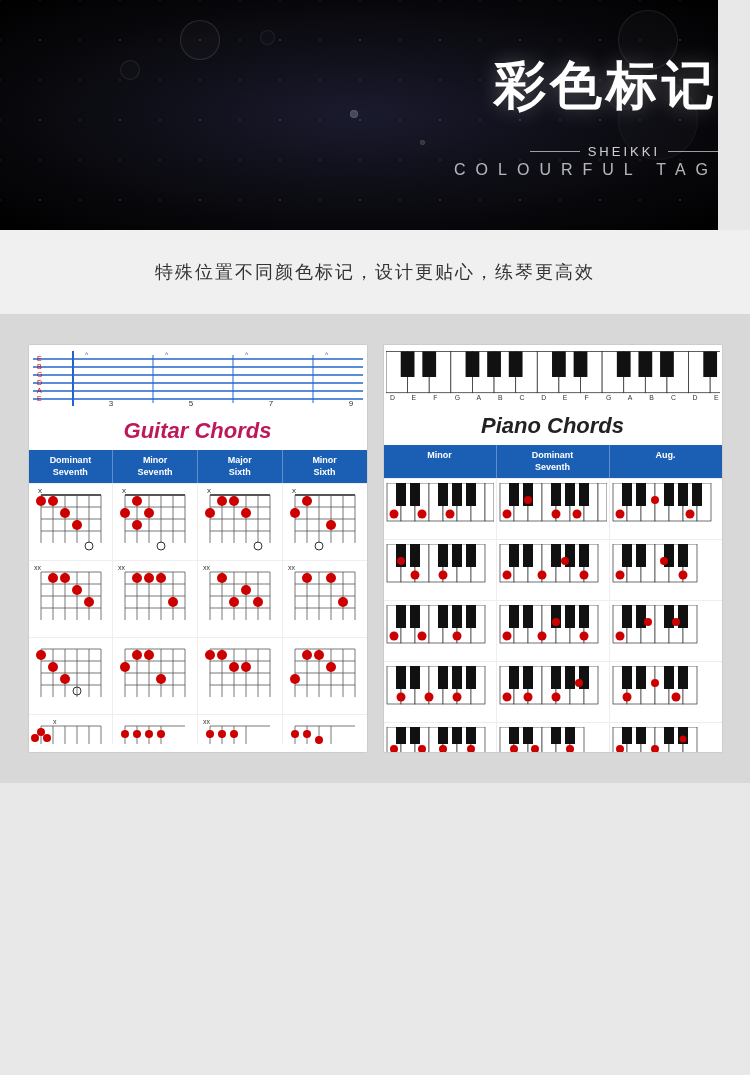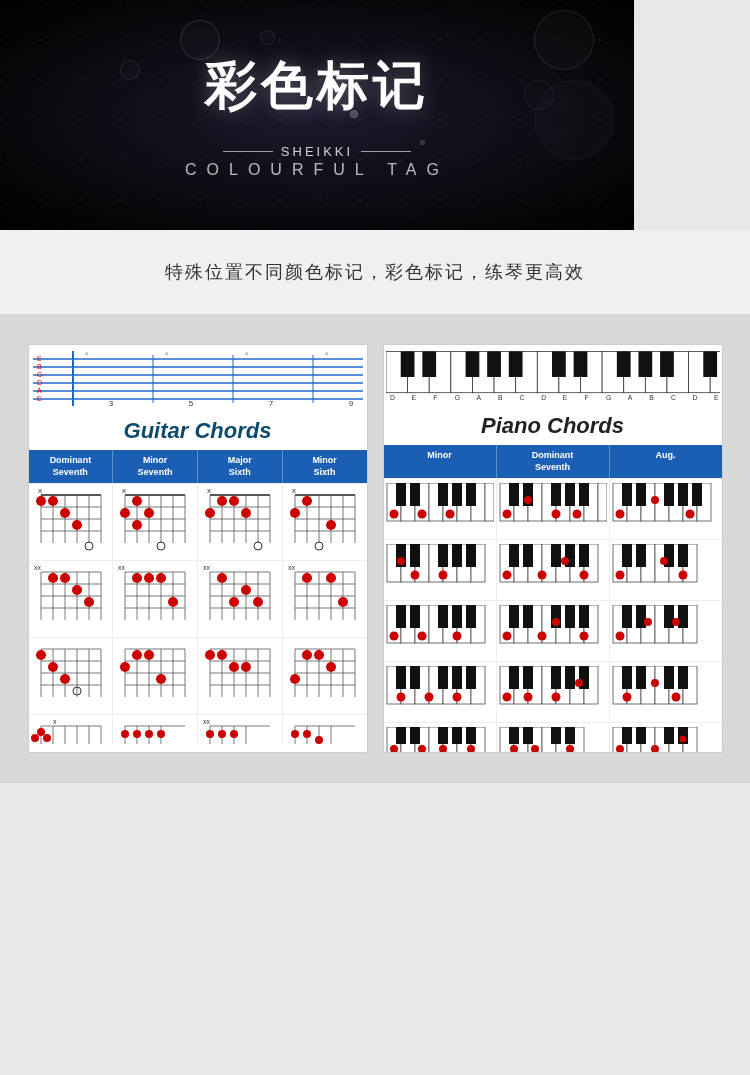"彩色标记" .hero { align-items: center -> flex-end; width: 634px -> 718px }
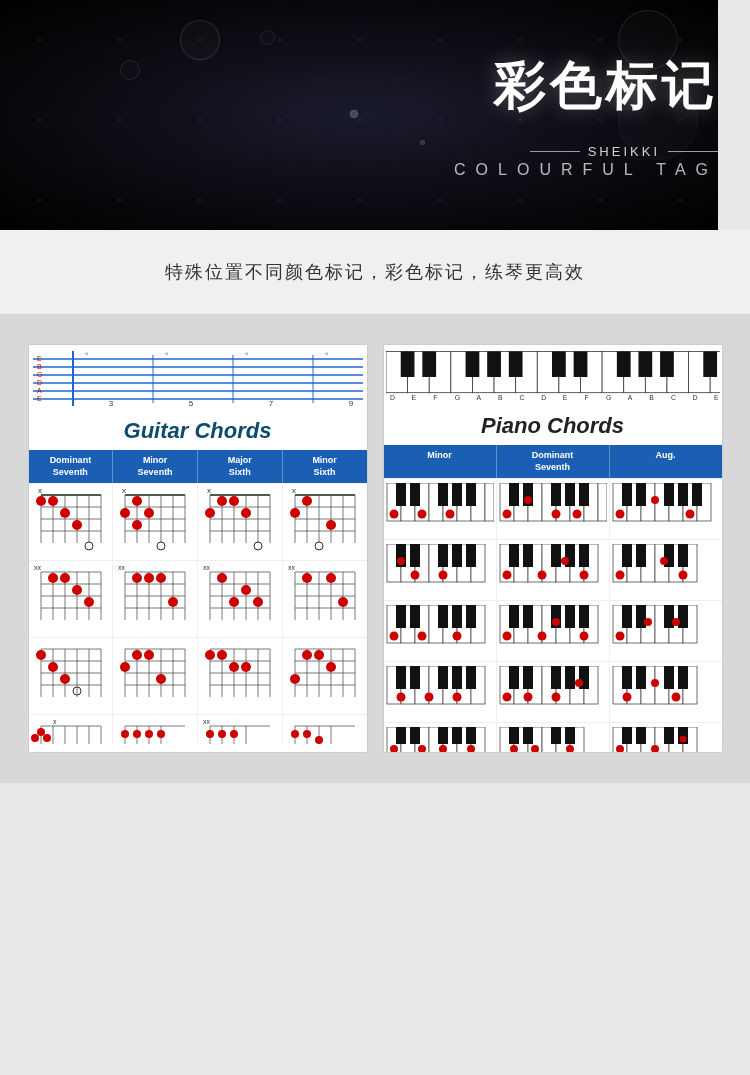"特殊位置不同颜色标记，彩色标记，练琴更高效" p.desc-text { text: 彩色标记 -> 设计更贴心 }
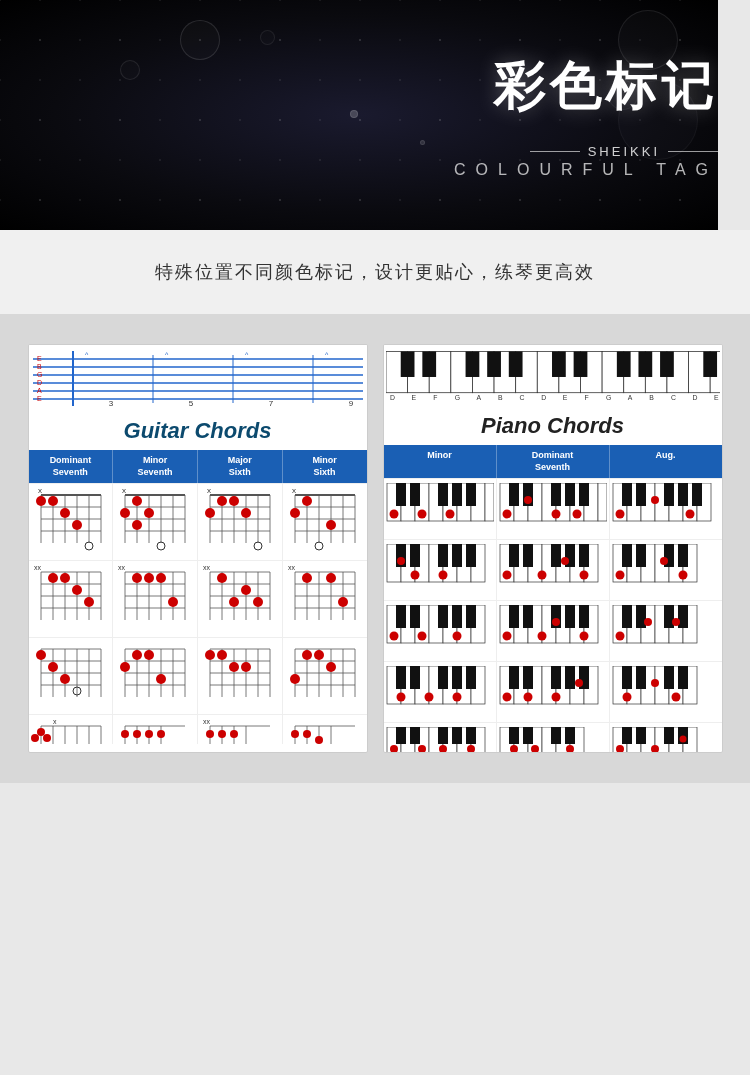"Guitar Chords" .chord-title { color: #0c4a6e -> #be185d }
